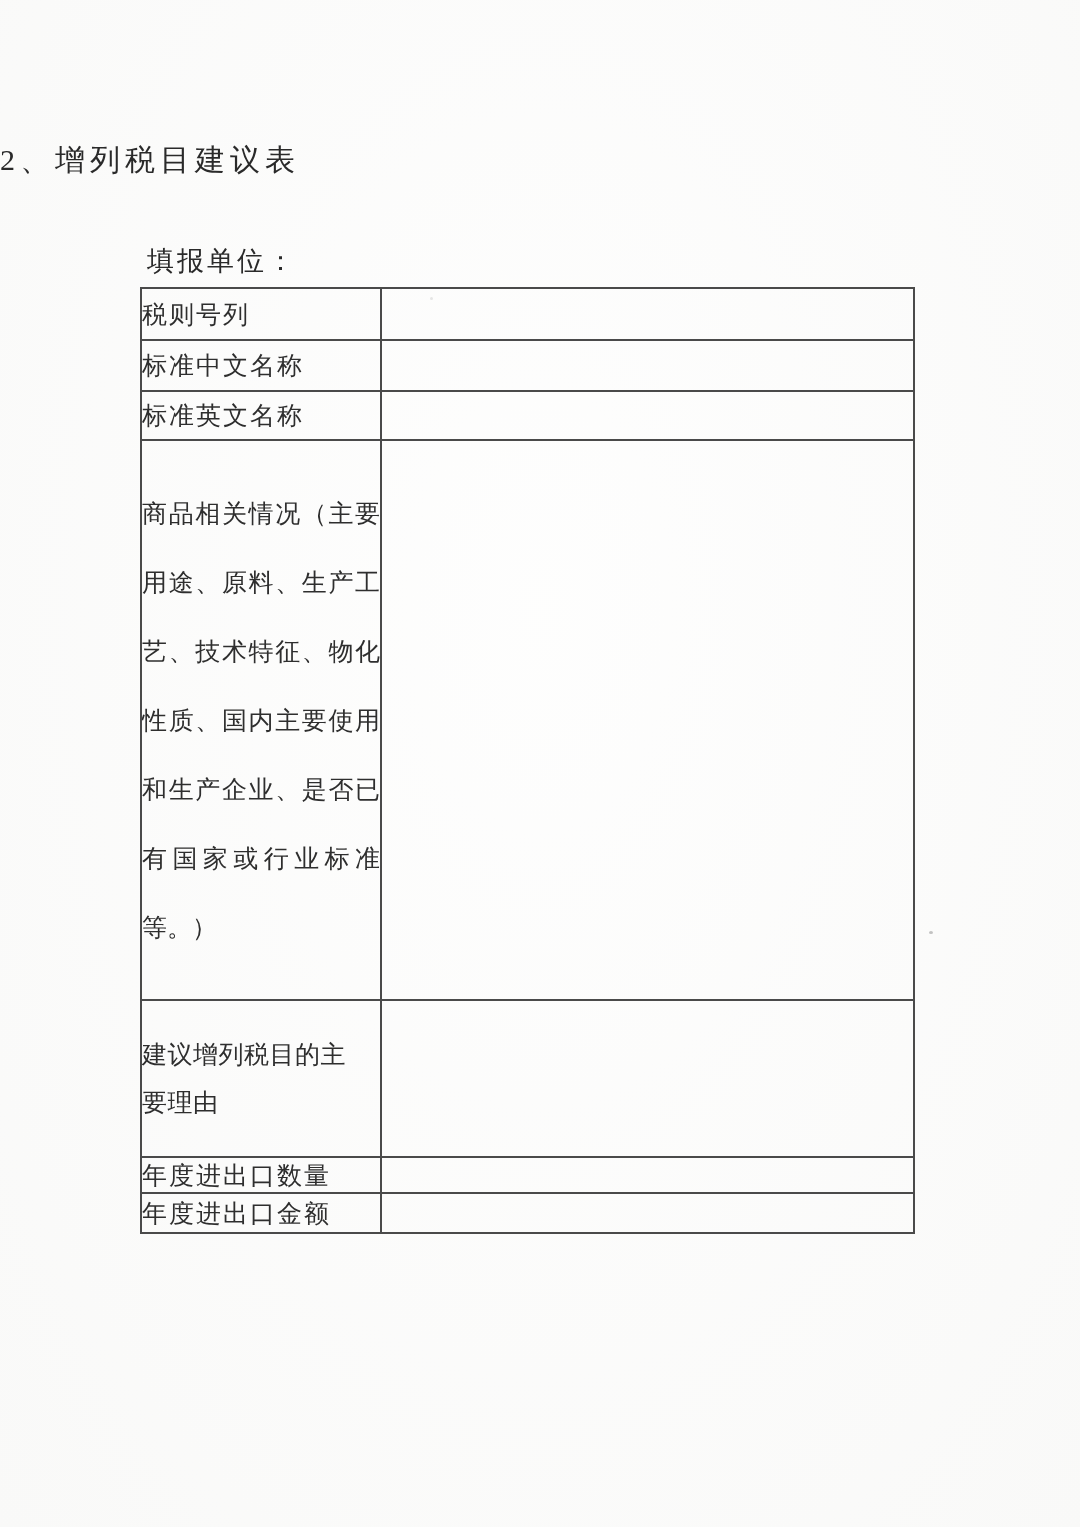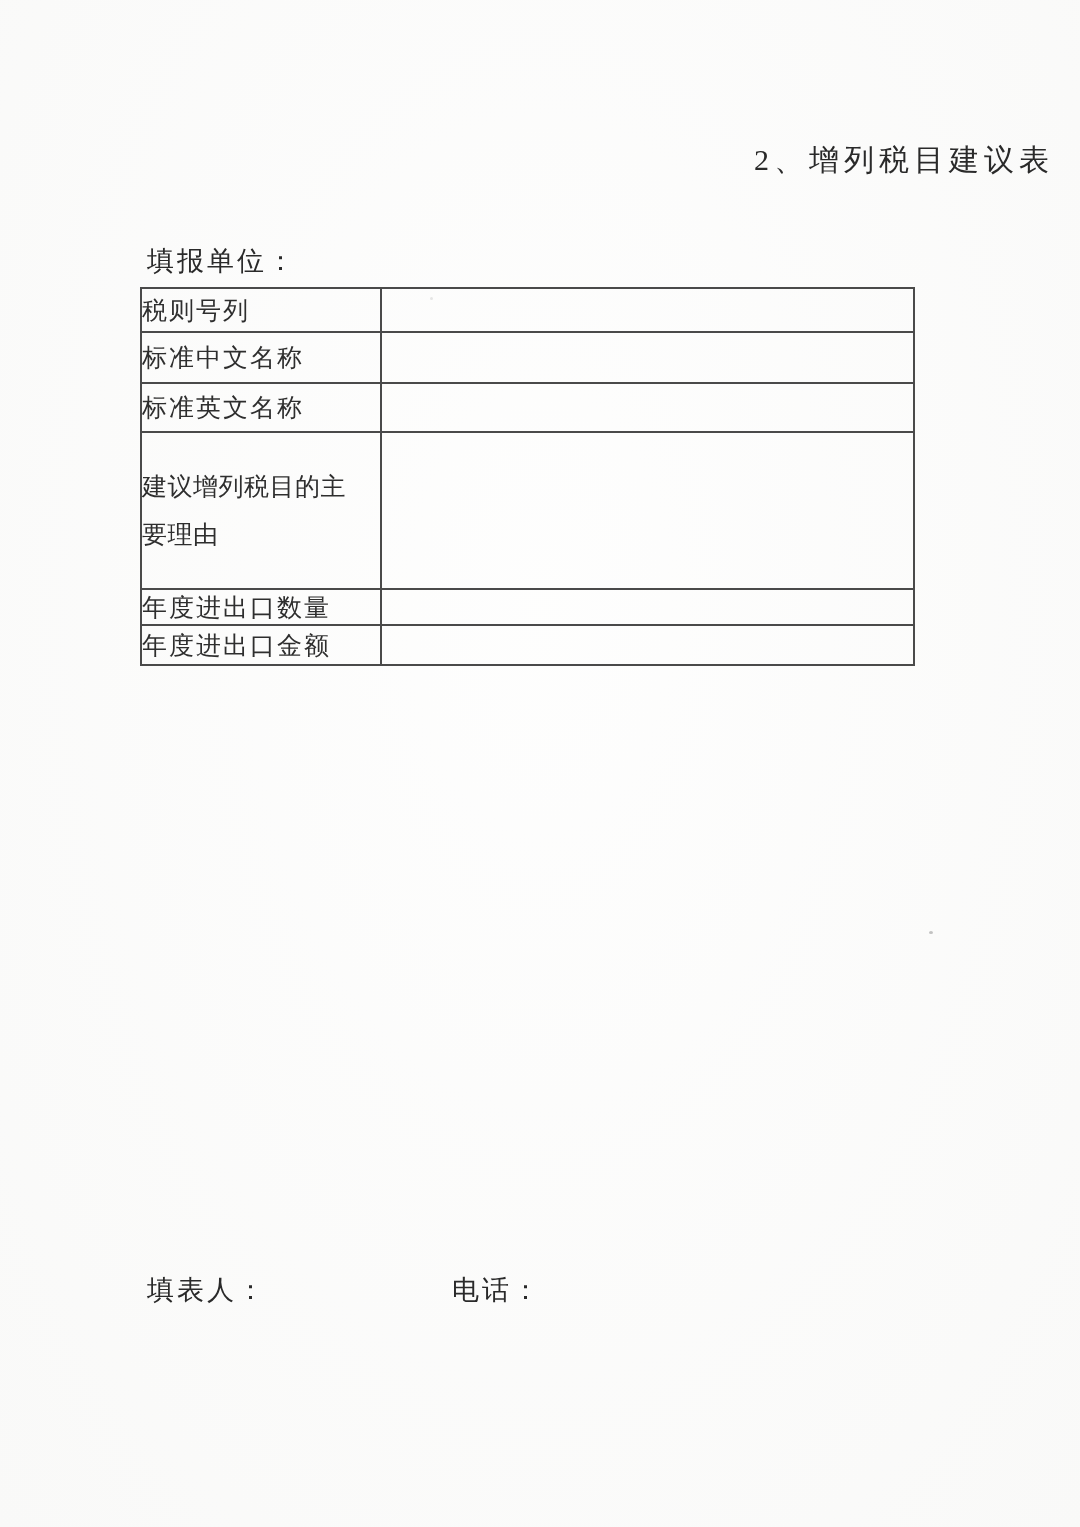"2、增列税目建议表" .doc-title { text-align: right -> left }
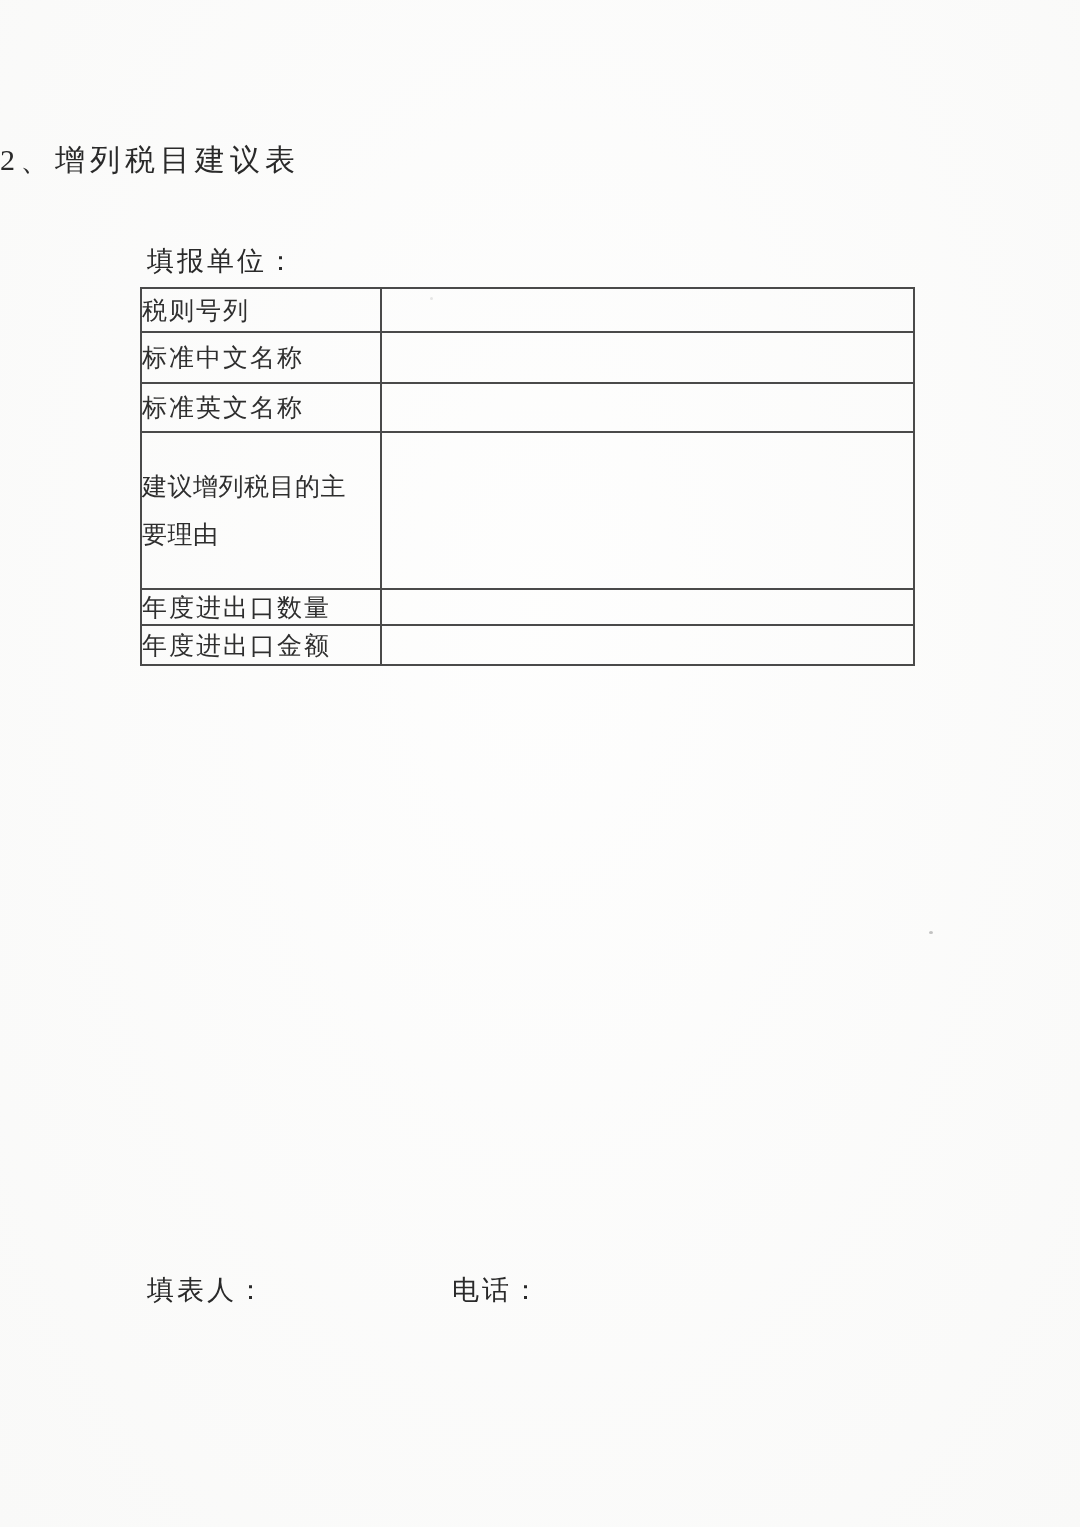"税则号列" tr { height: 44px -> 52px }
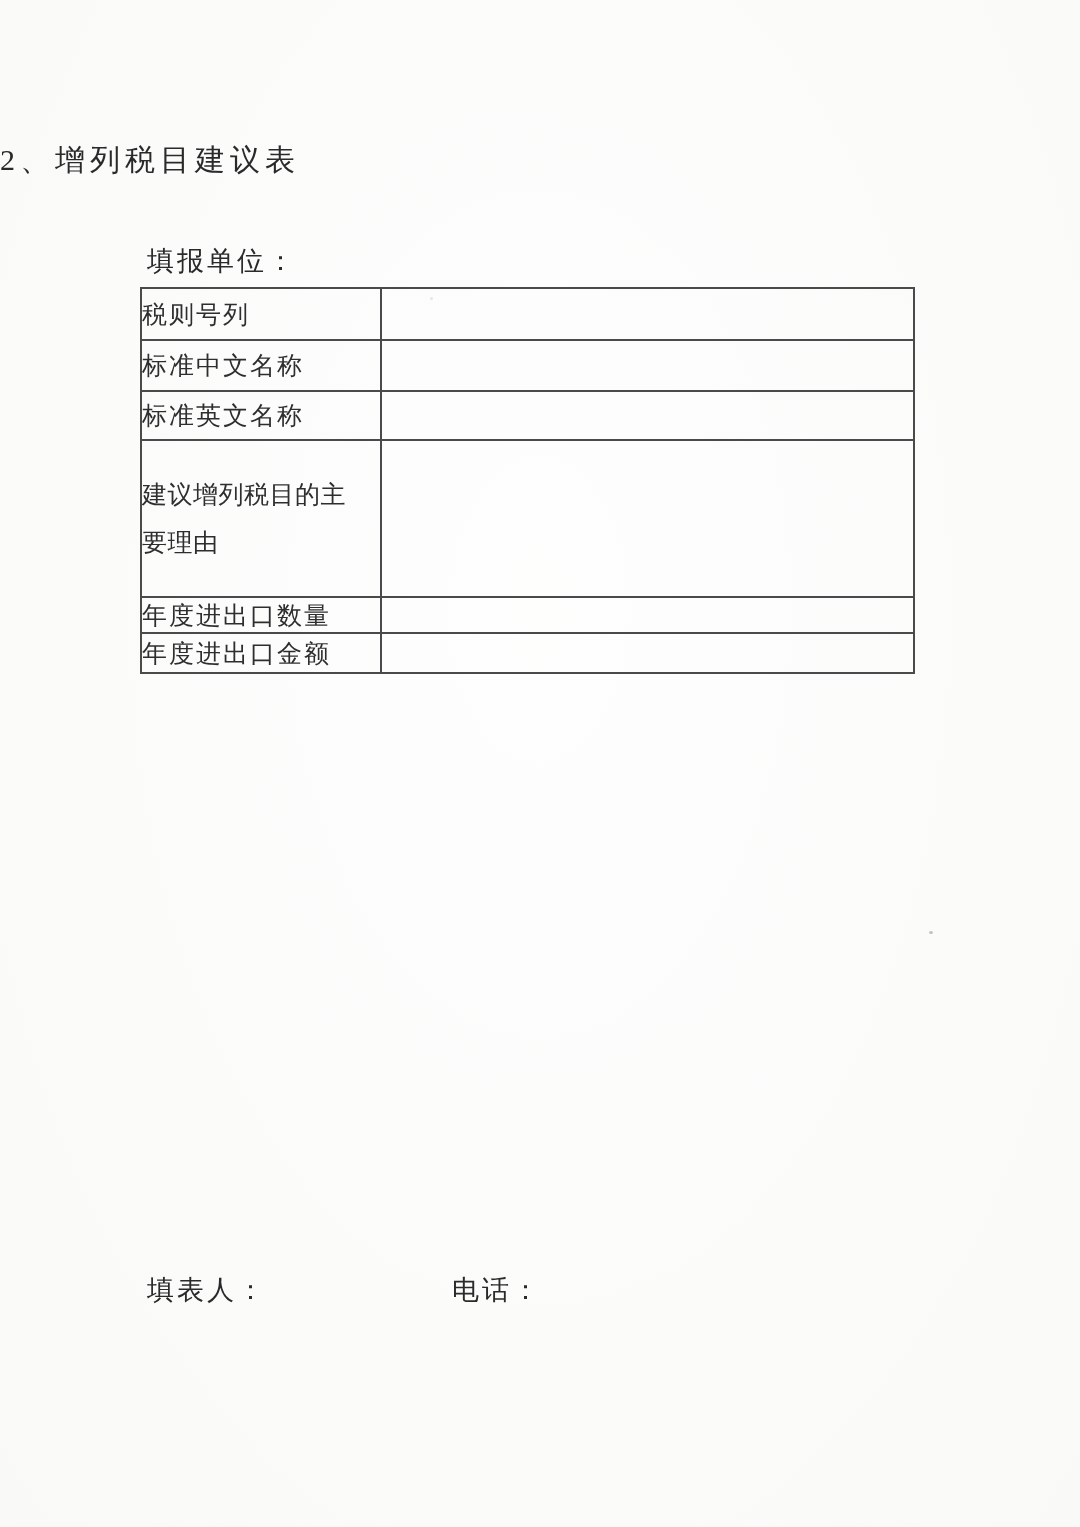"商品相关情况（主要" tr { html: none -> <tr> <td> <div>商品相关情况（主要</div> <div>用途、原料、生产工</div> <div>艺、技术特征、物化</div> <div>性质、国内主要使用</div> <div>和生产企业、是否已</div> <div>有国家或行业标准</div> <div>等。）</div> </td> <td></td> </tr> }
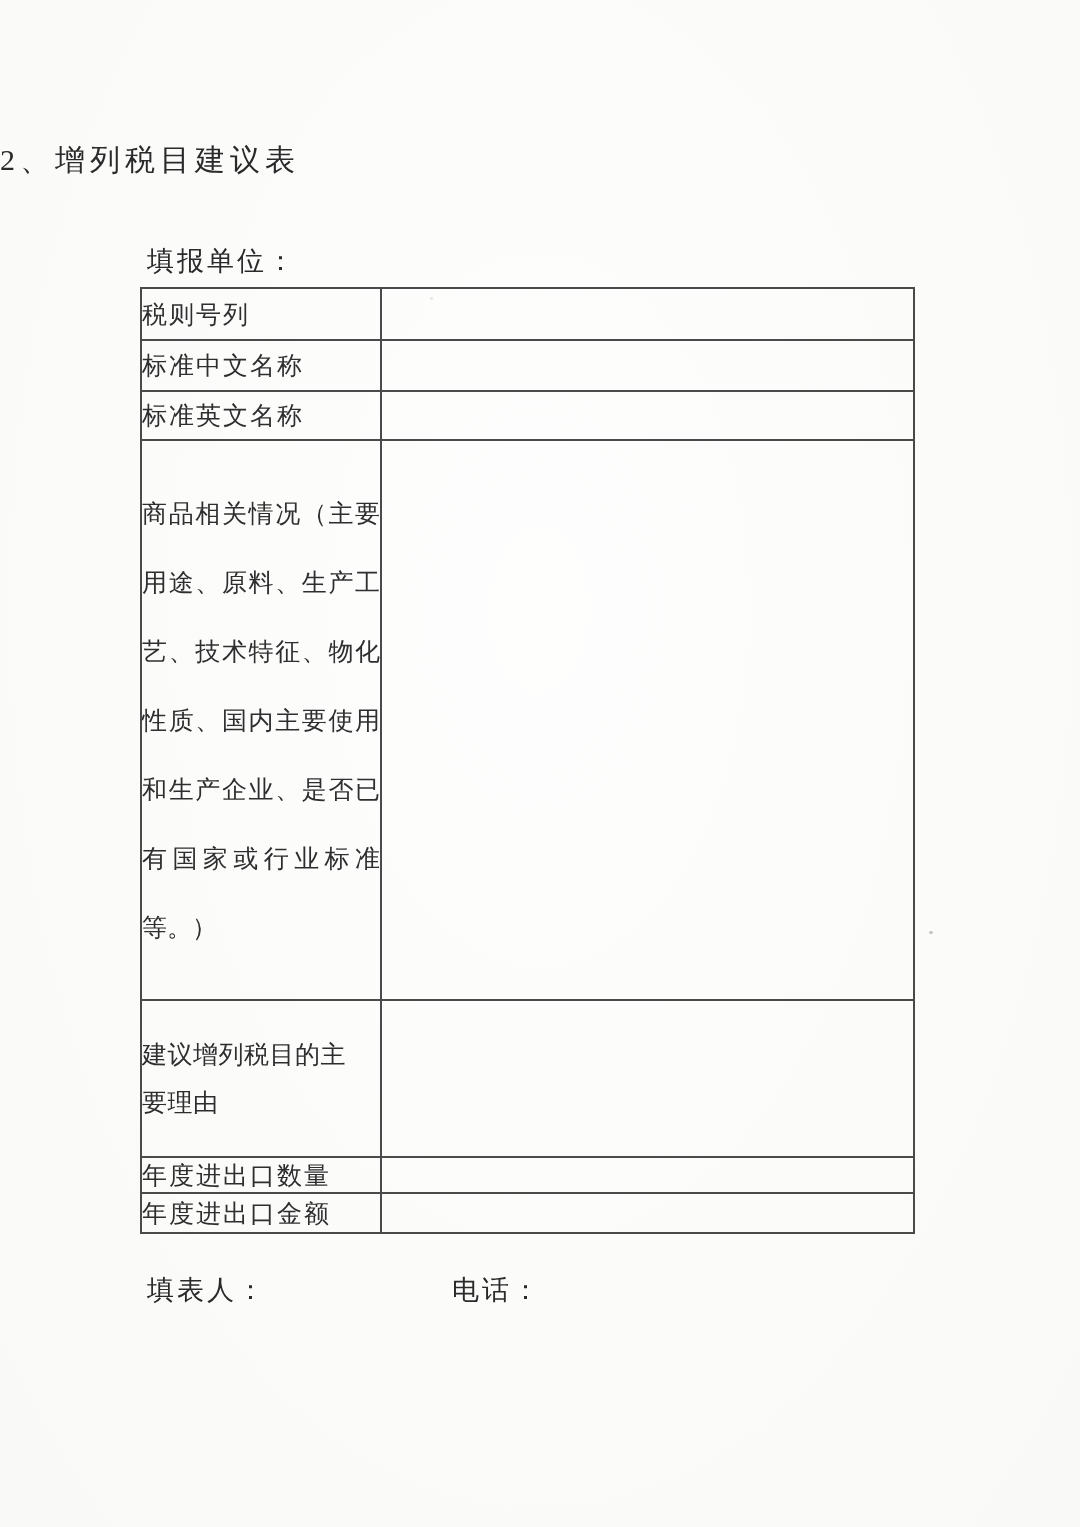"填表人：" div.footer-line { html: <div> <span>填表人：</span> <span>电话：</span> </div> -> none }
